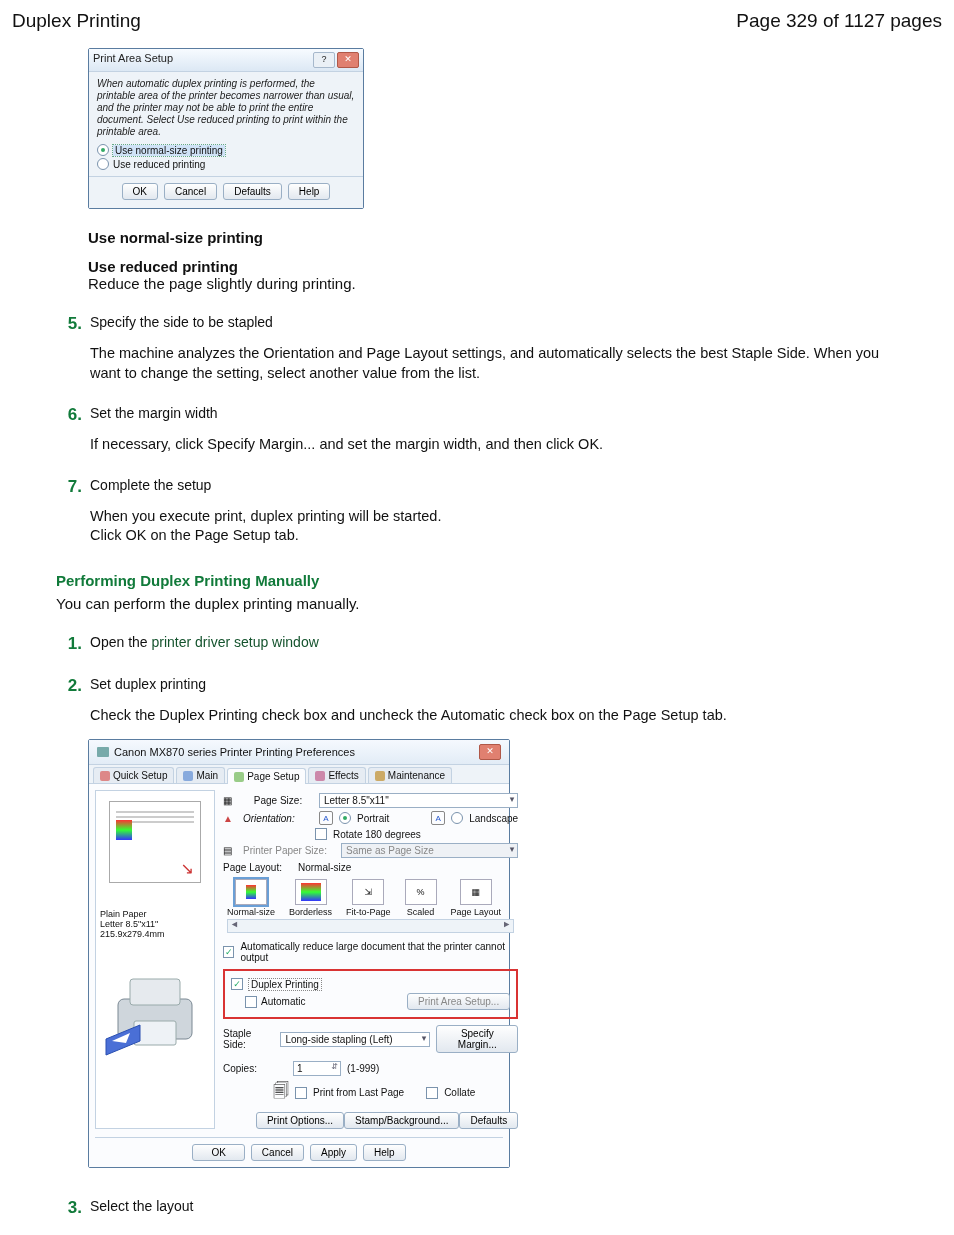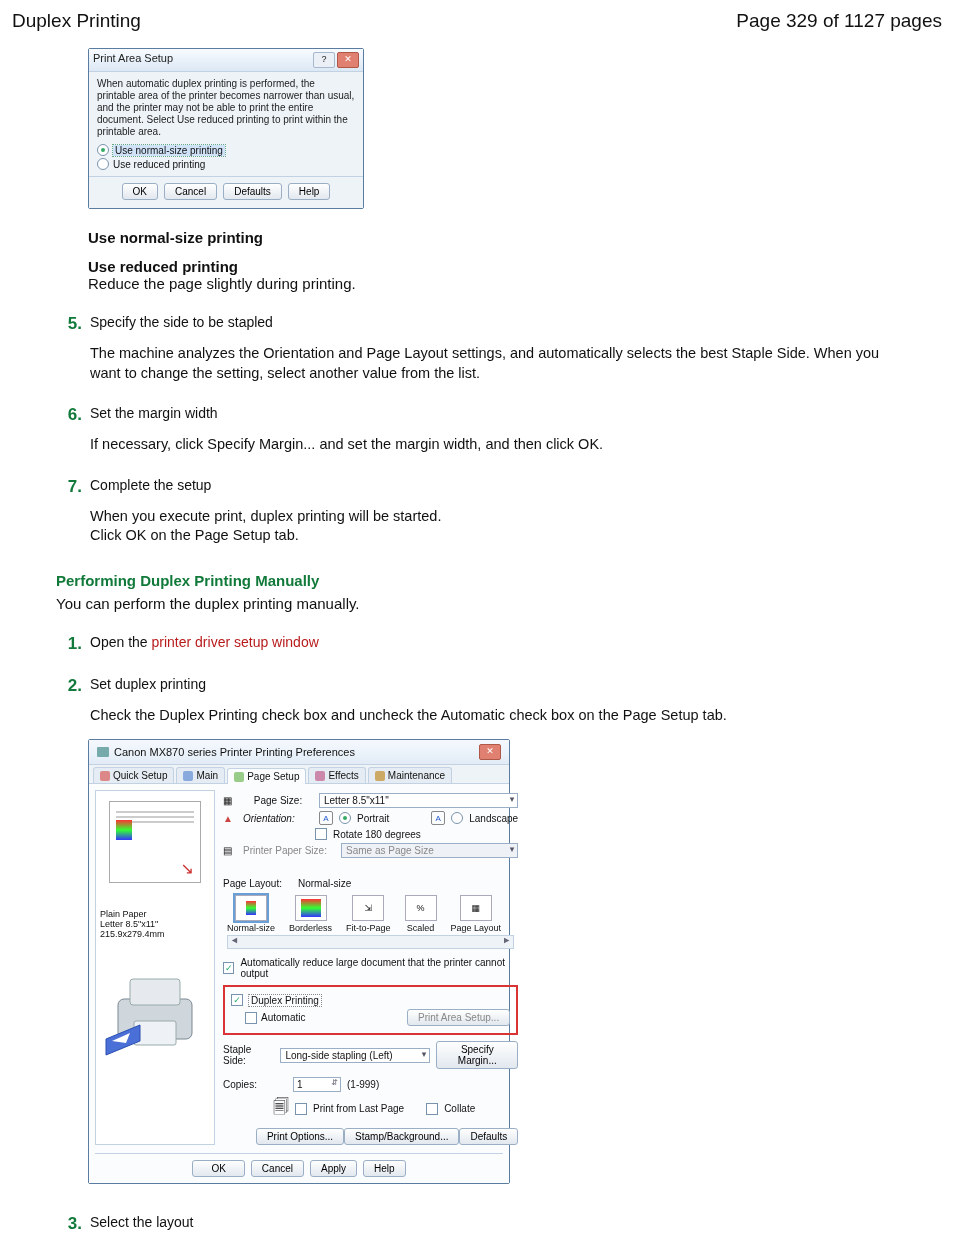"When automatic duplex printing is" .dlg1-desc { font-style: none -> italic }
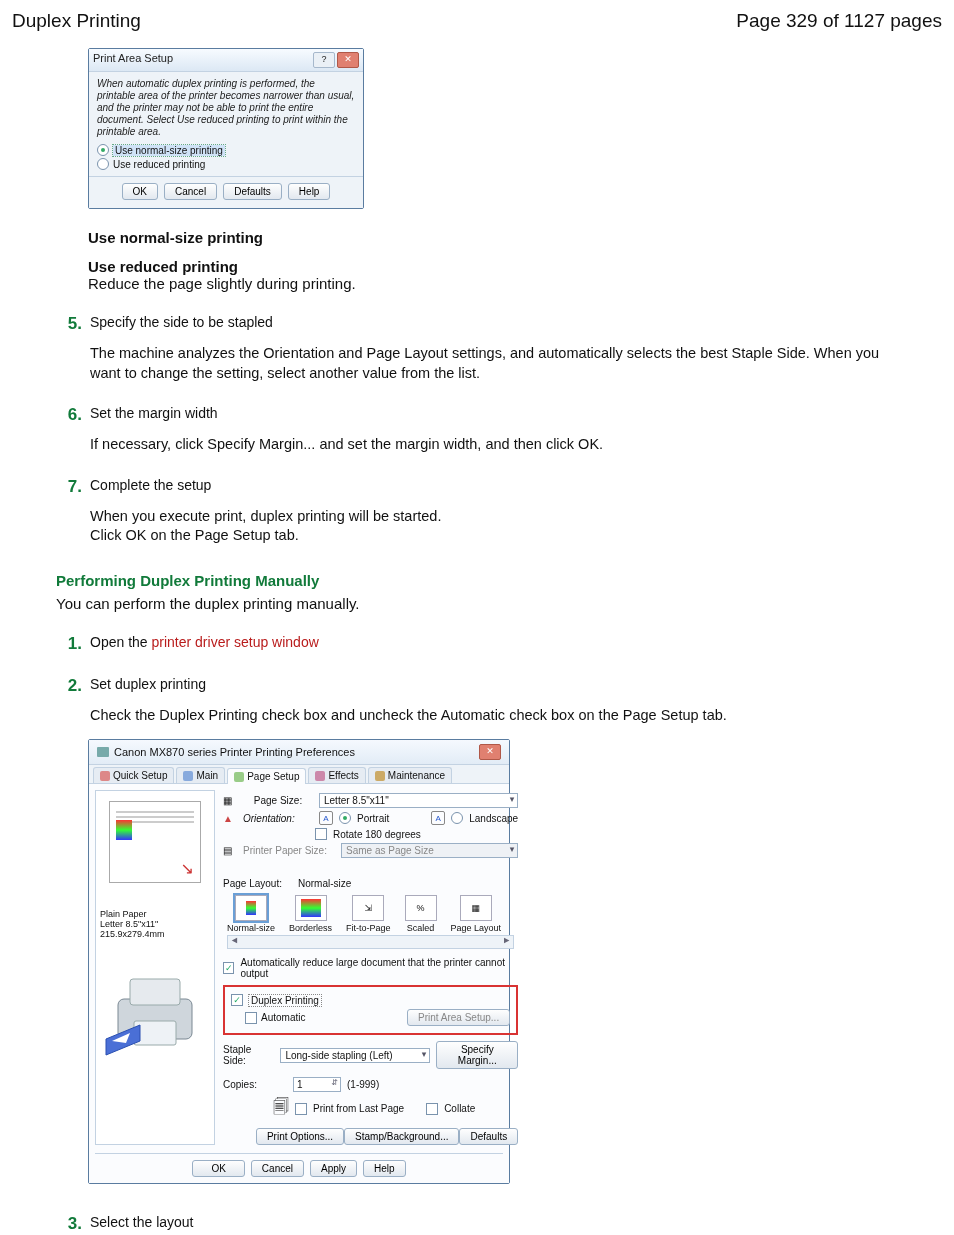"printer driver setup window" .link { color: #b91c1c -> #14532d }
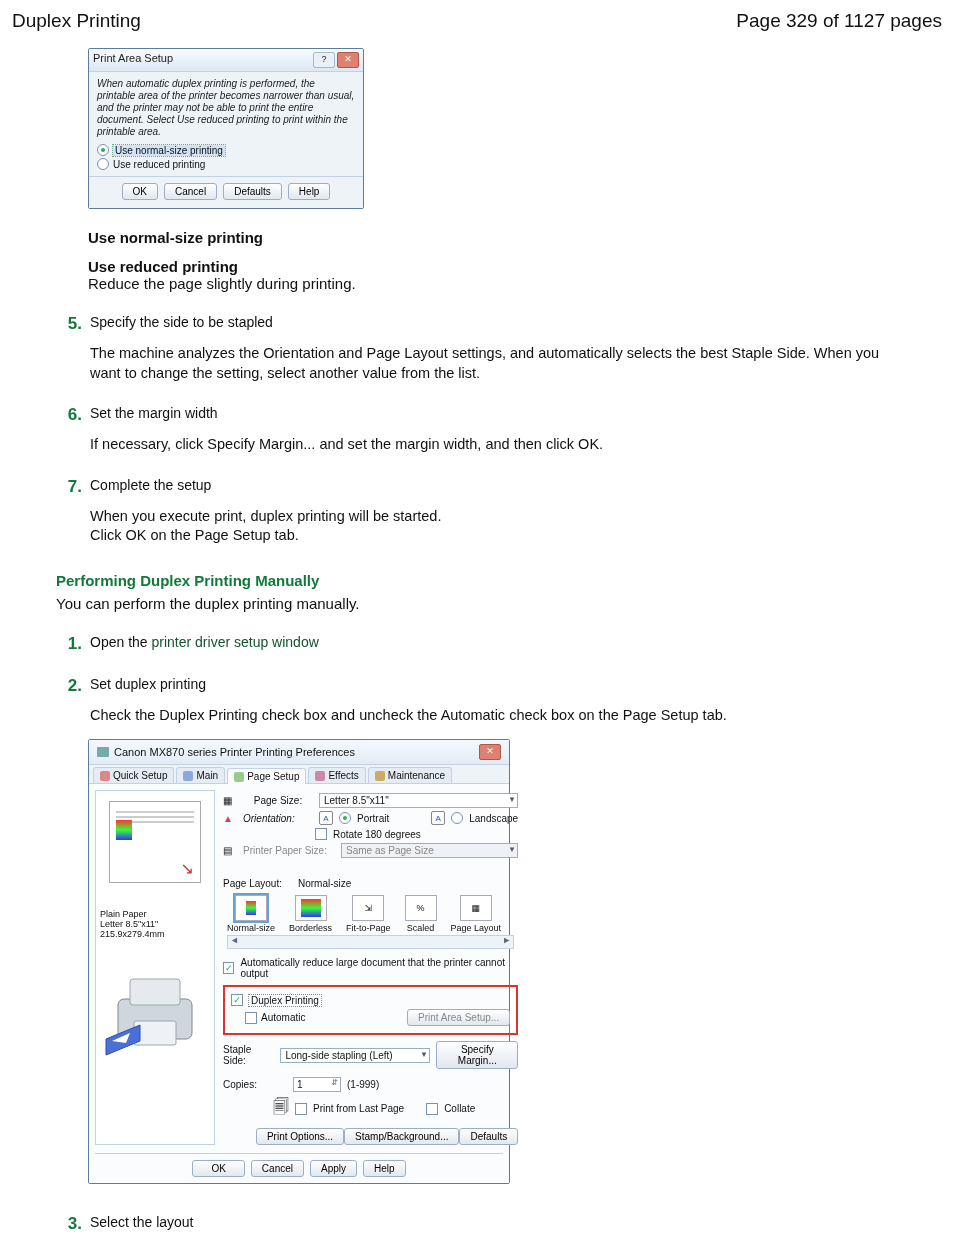"Page Layout:" div.row { margin-top: 20px -> 4px }
